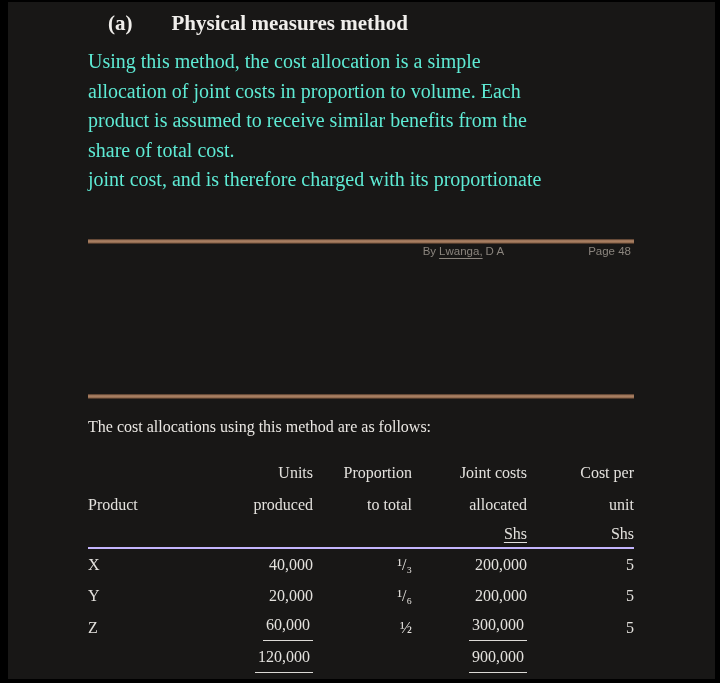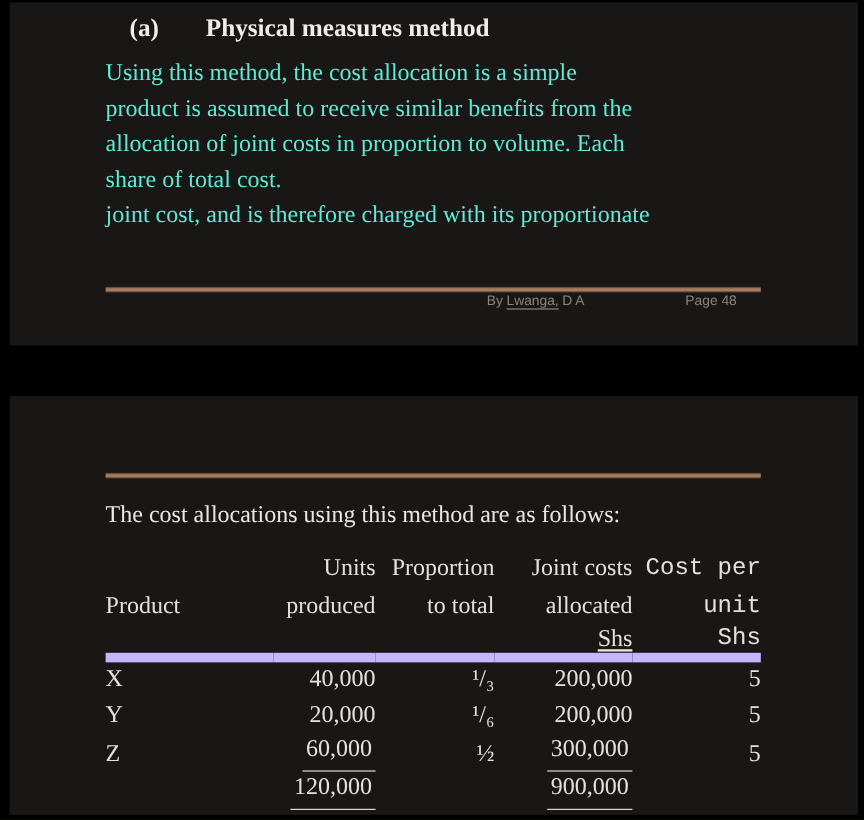"(a) Physical measures method" #slide1 { height: 286px -> 397px }
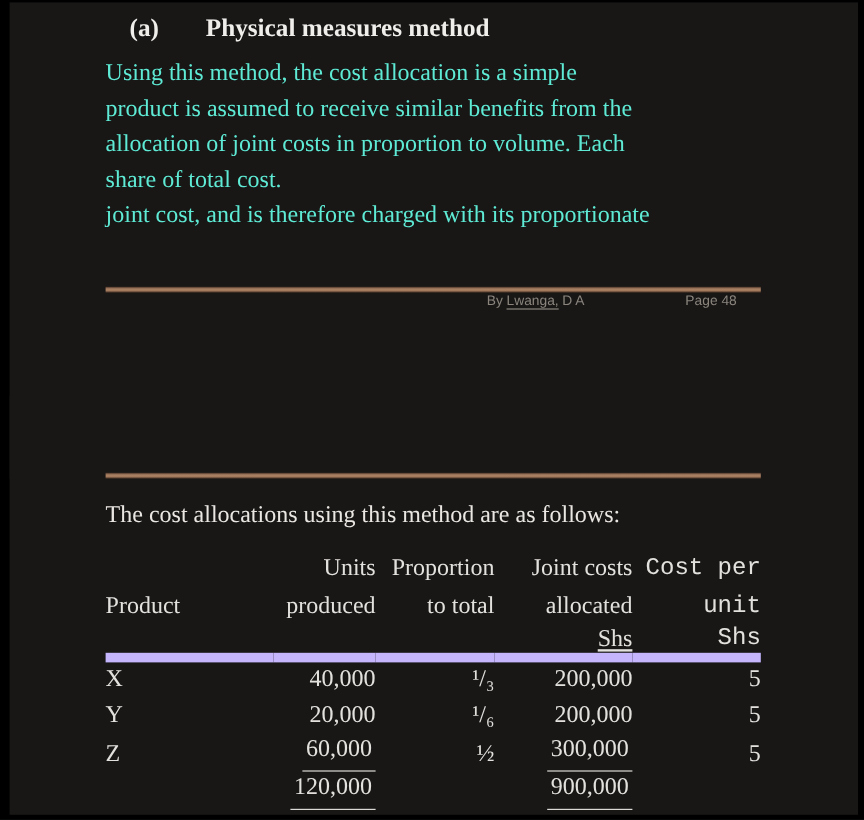"product is assumed to receive" div { order: before "allocation of joint costs in" -> after "allocation of joint costs in" }
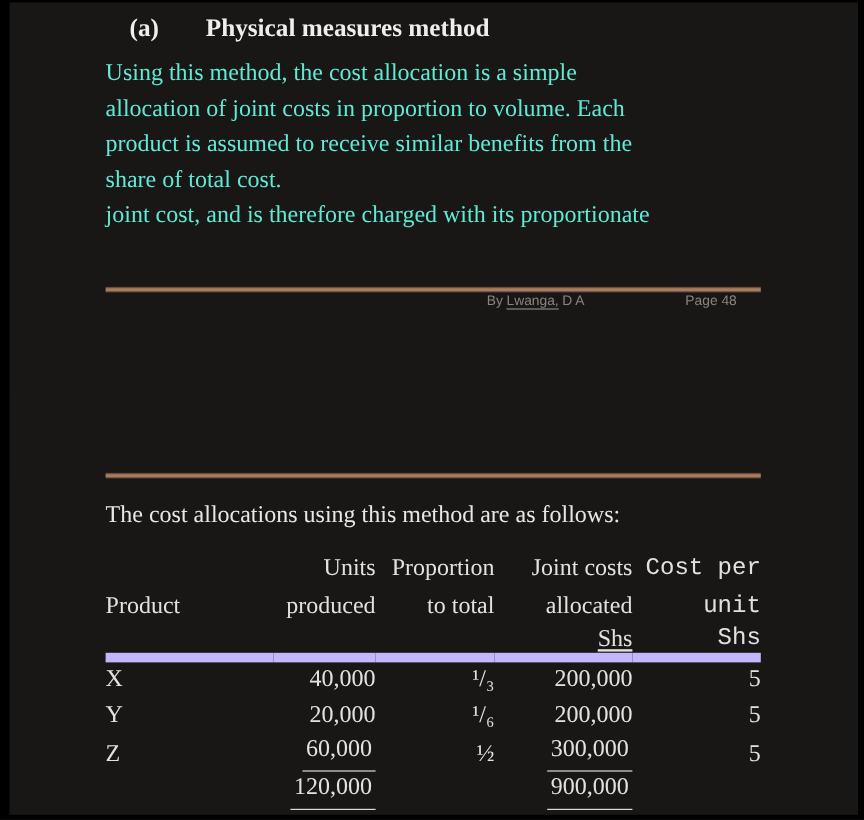"Page 48" .s1-footer .page { margin-right: 20px -> 3px }
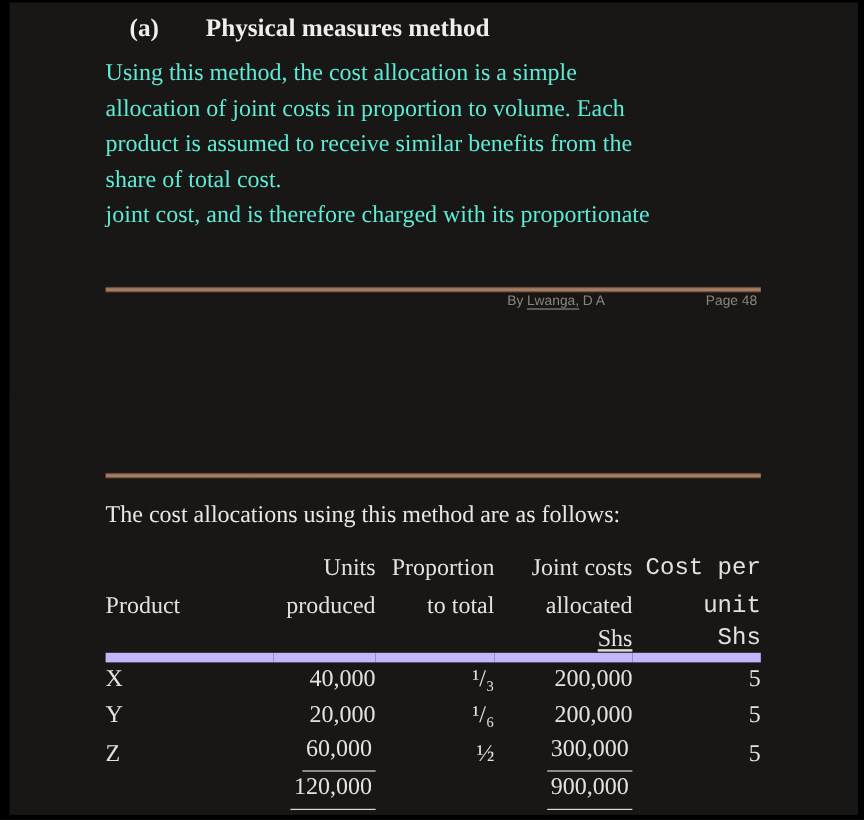"The cost allocations using this" .s2-heading { font-size: 20px -> 16px }
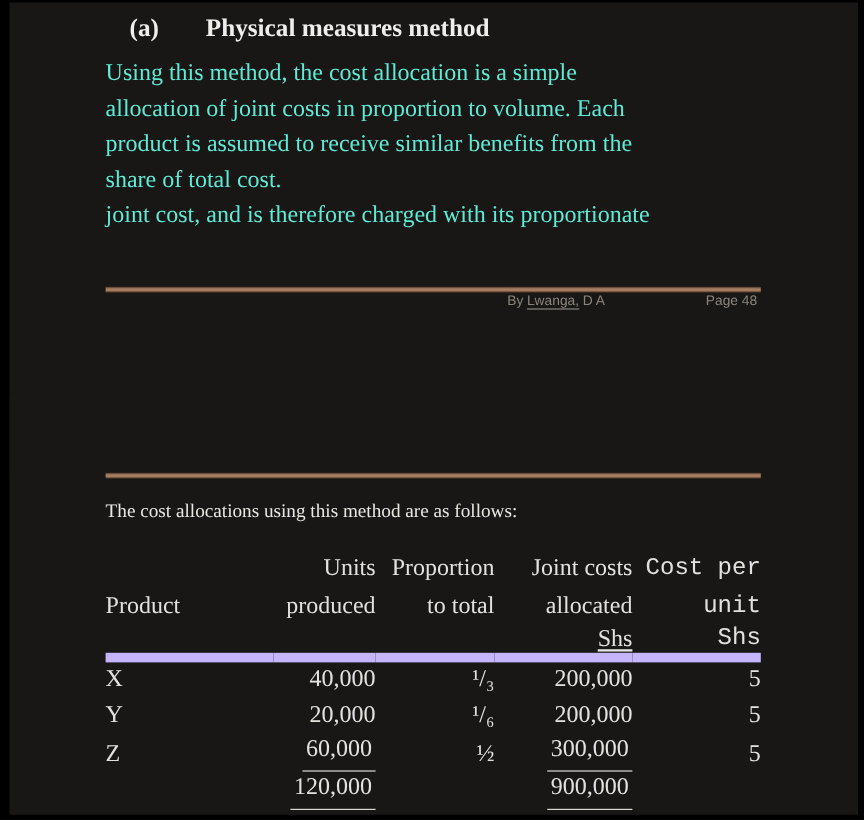"Units" .alloc-table { font-size: 20px -> 16px }
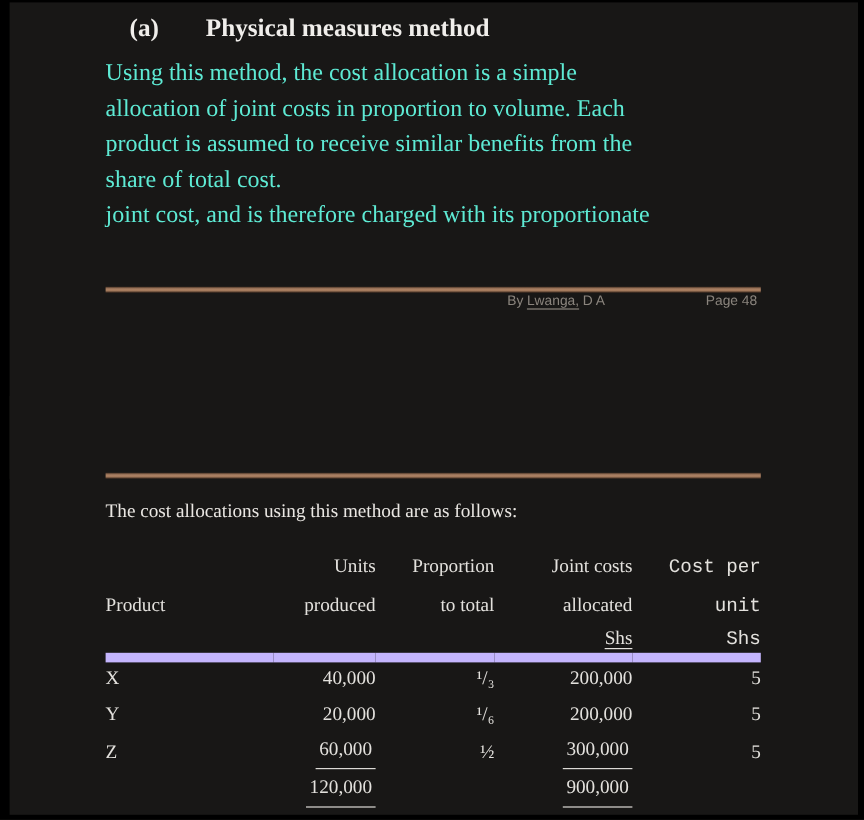"Cost per" .pr35 { font-family: Liberation Mono, monospace -> none }
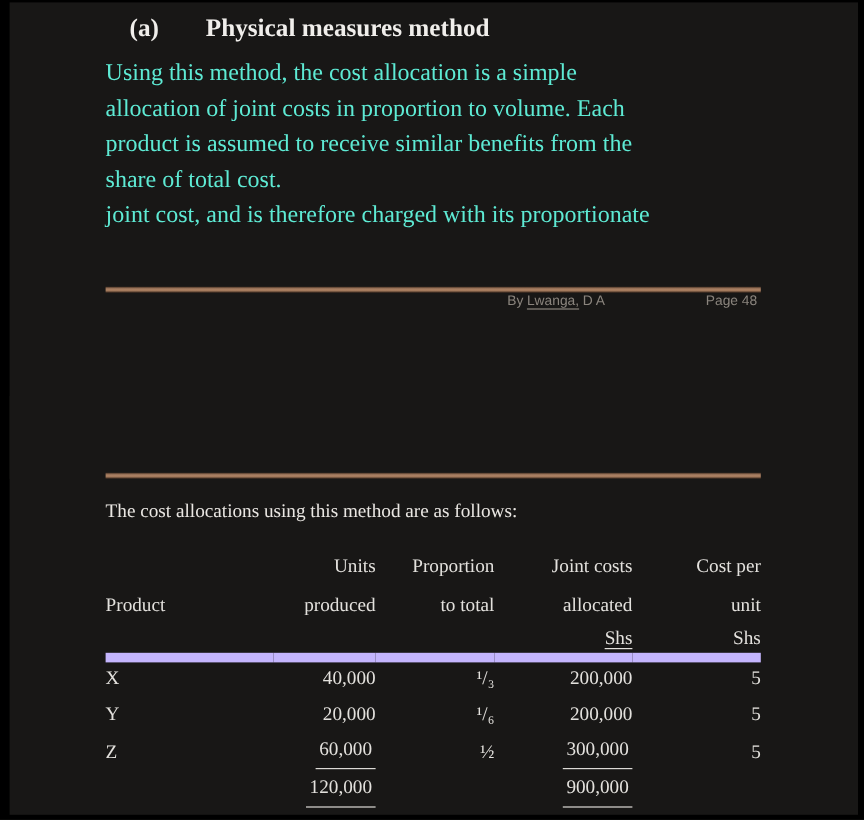"Shs" .alloc-table tr.hr3 td { border-bottom: 8px solid #c4b5fd -> 2px solid #c4b5fd }
